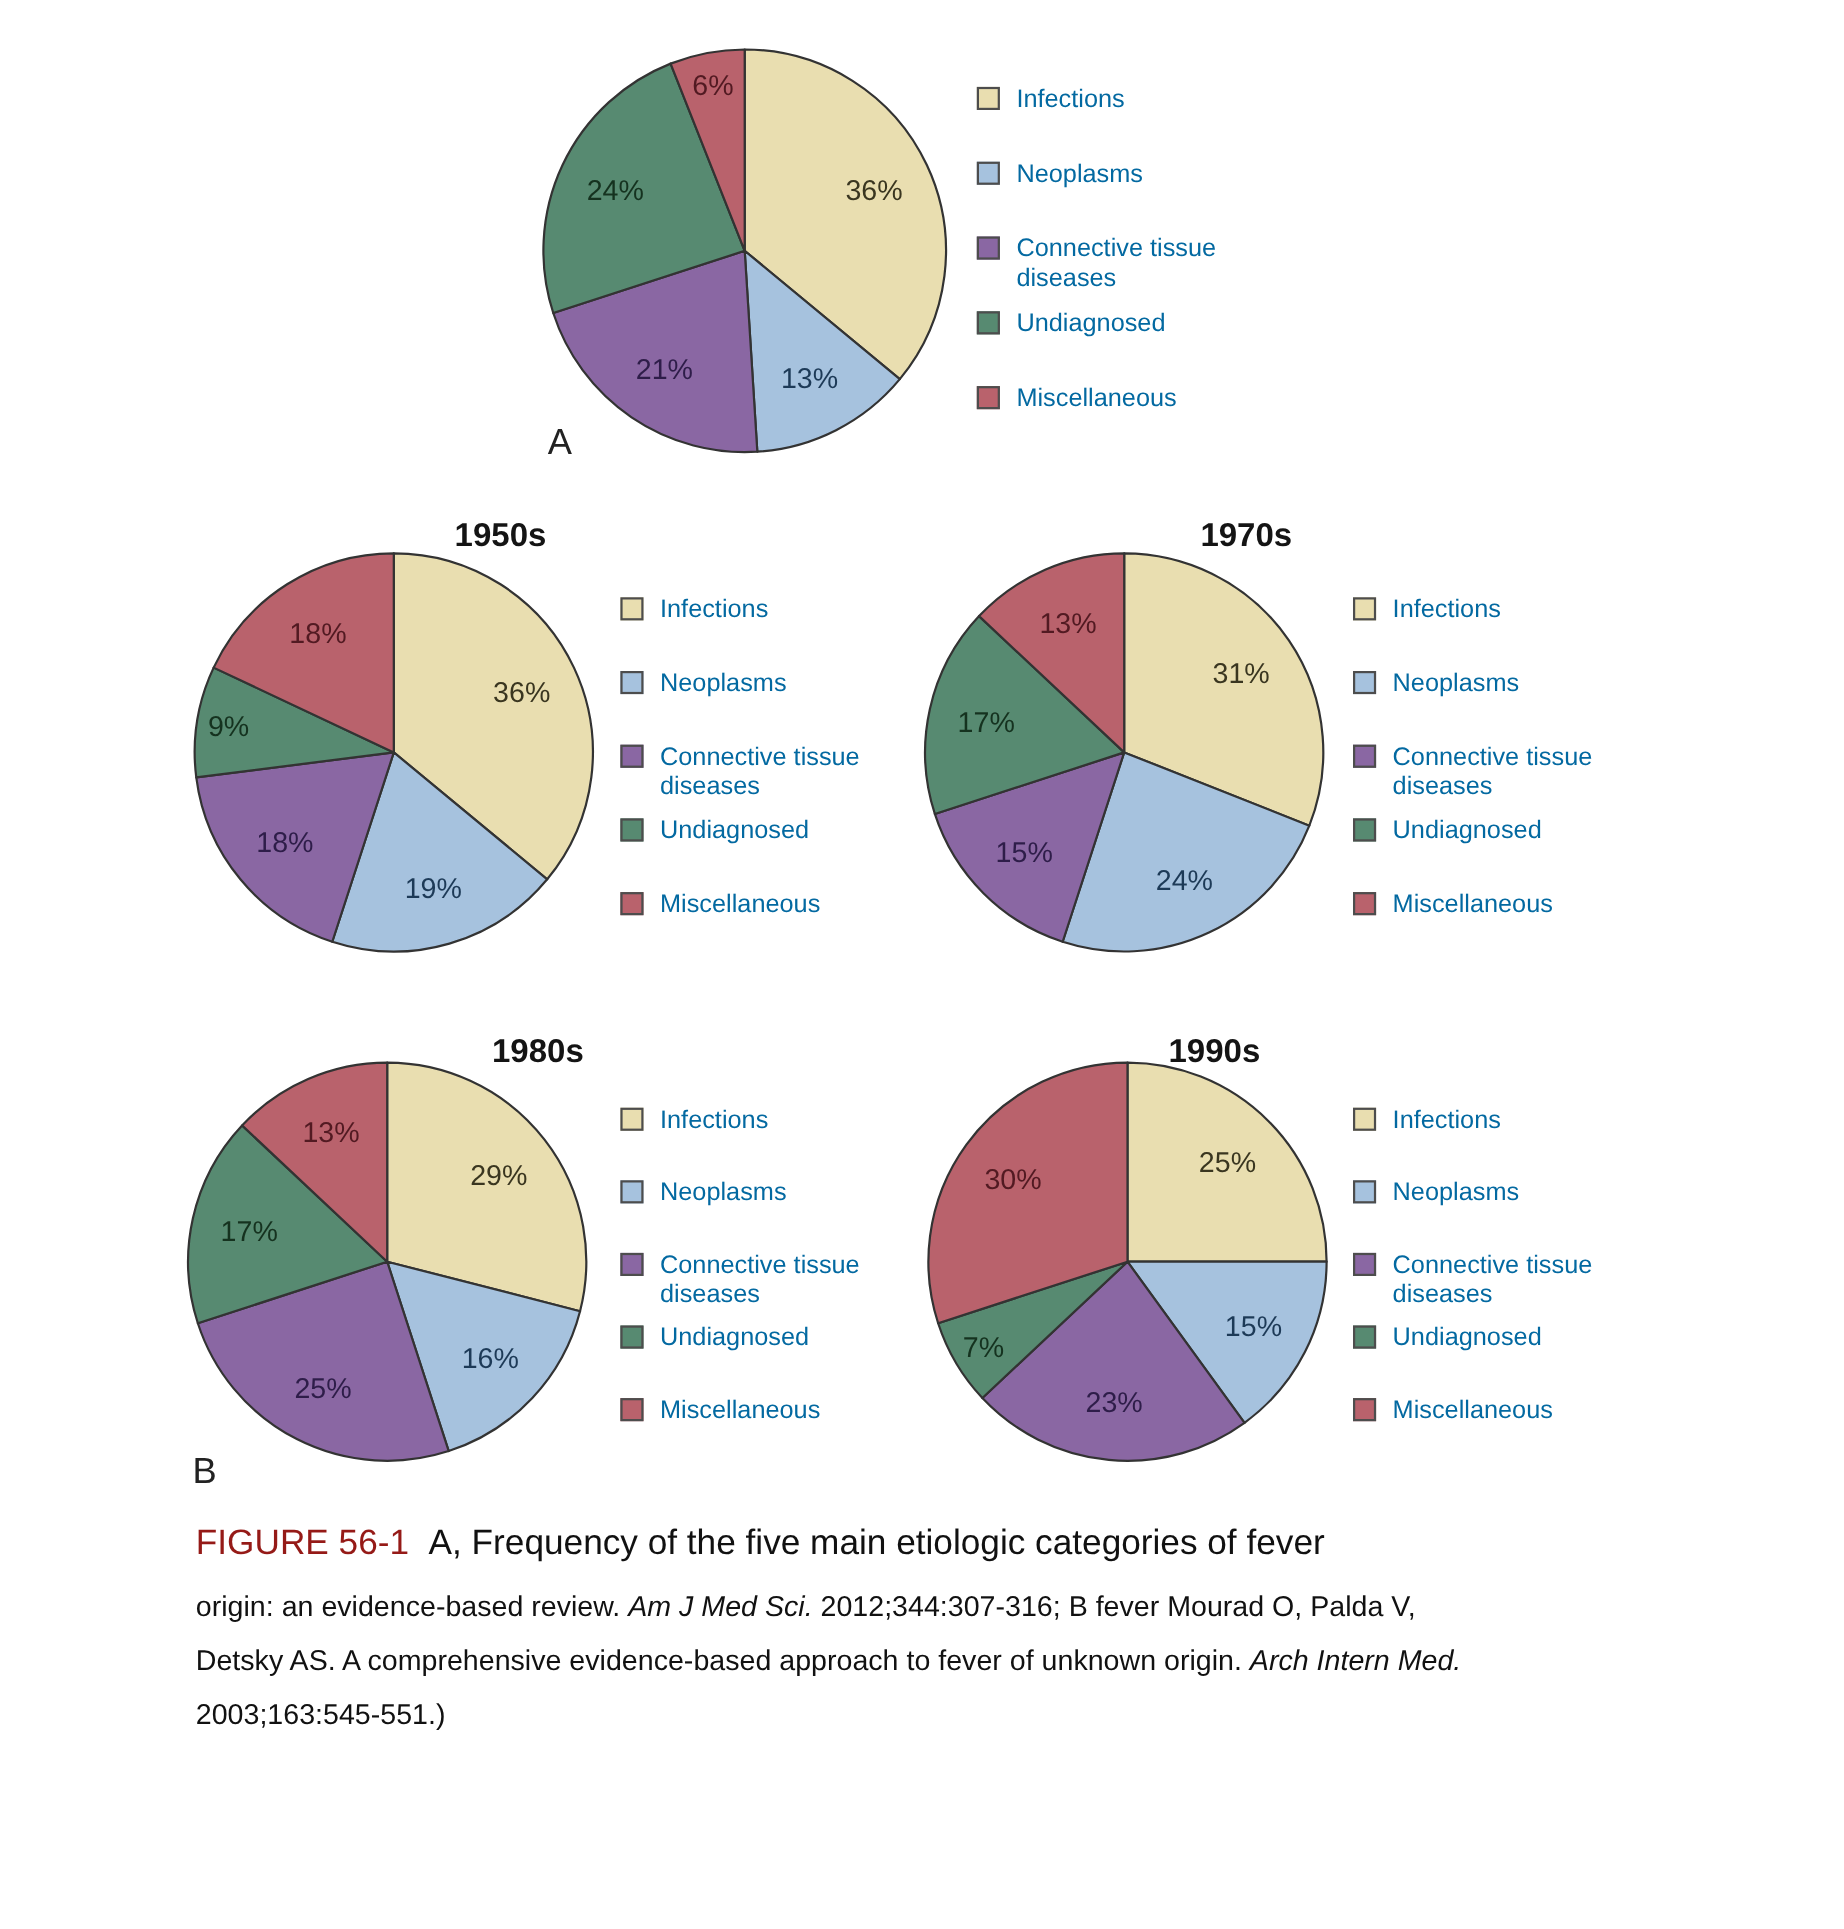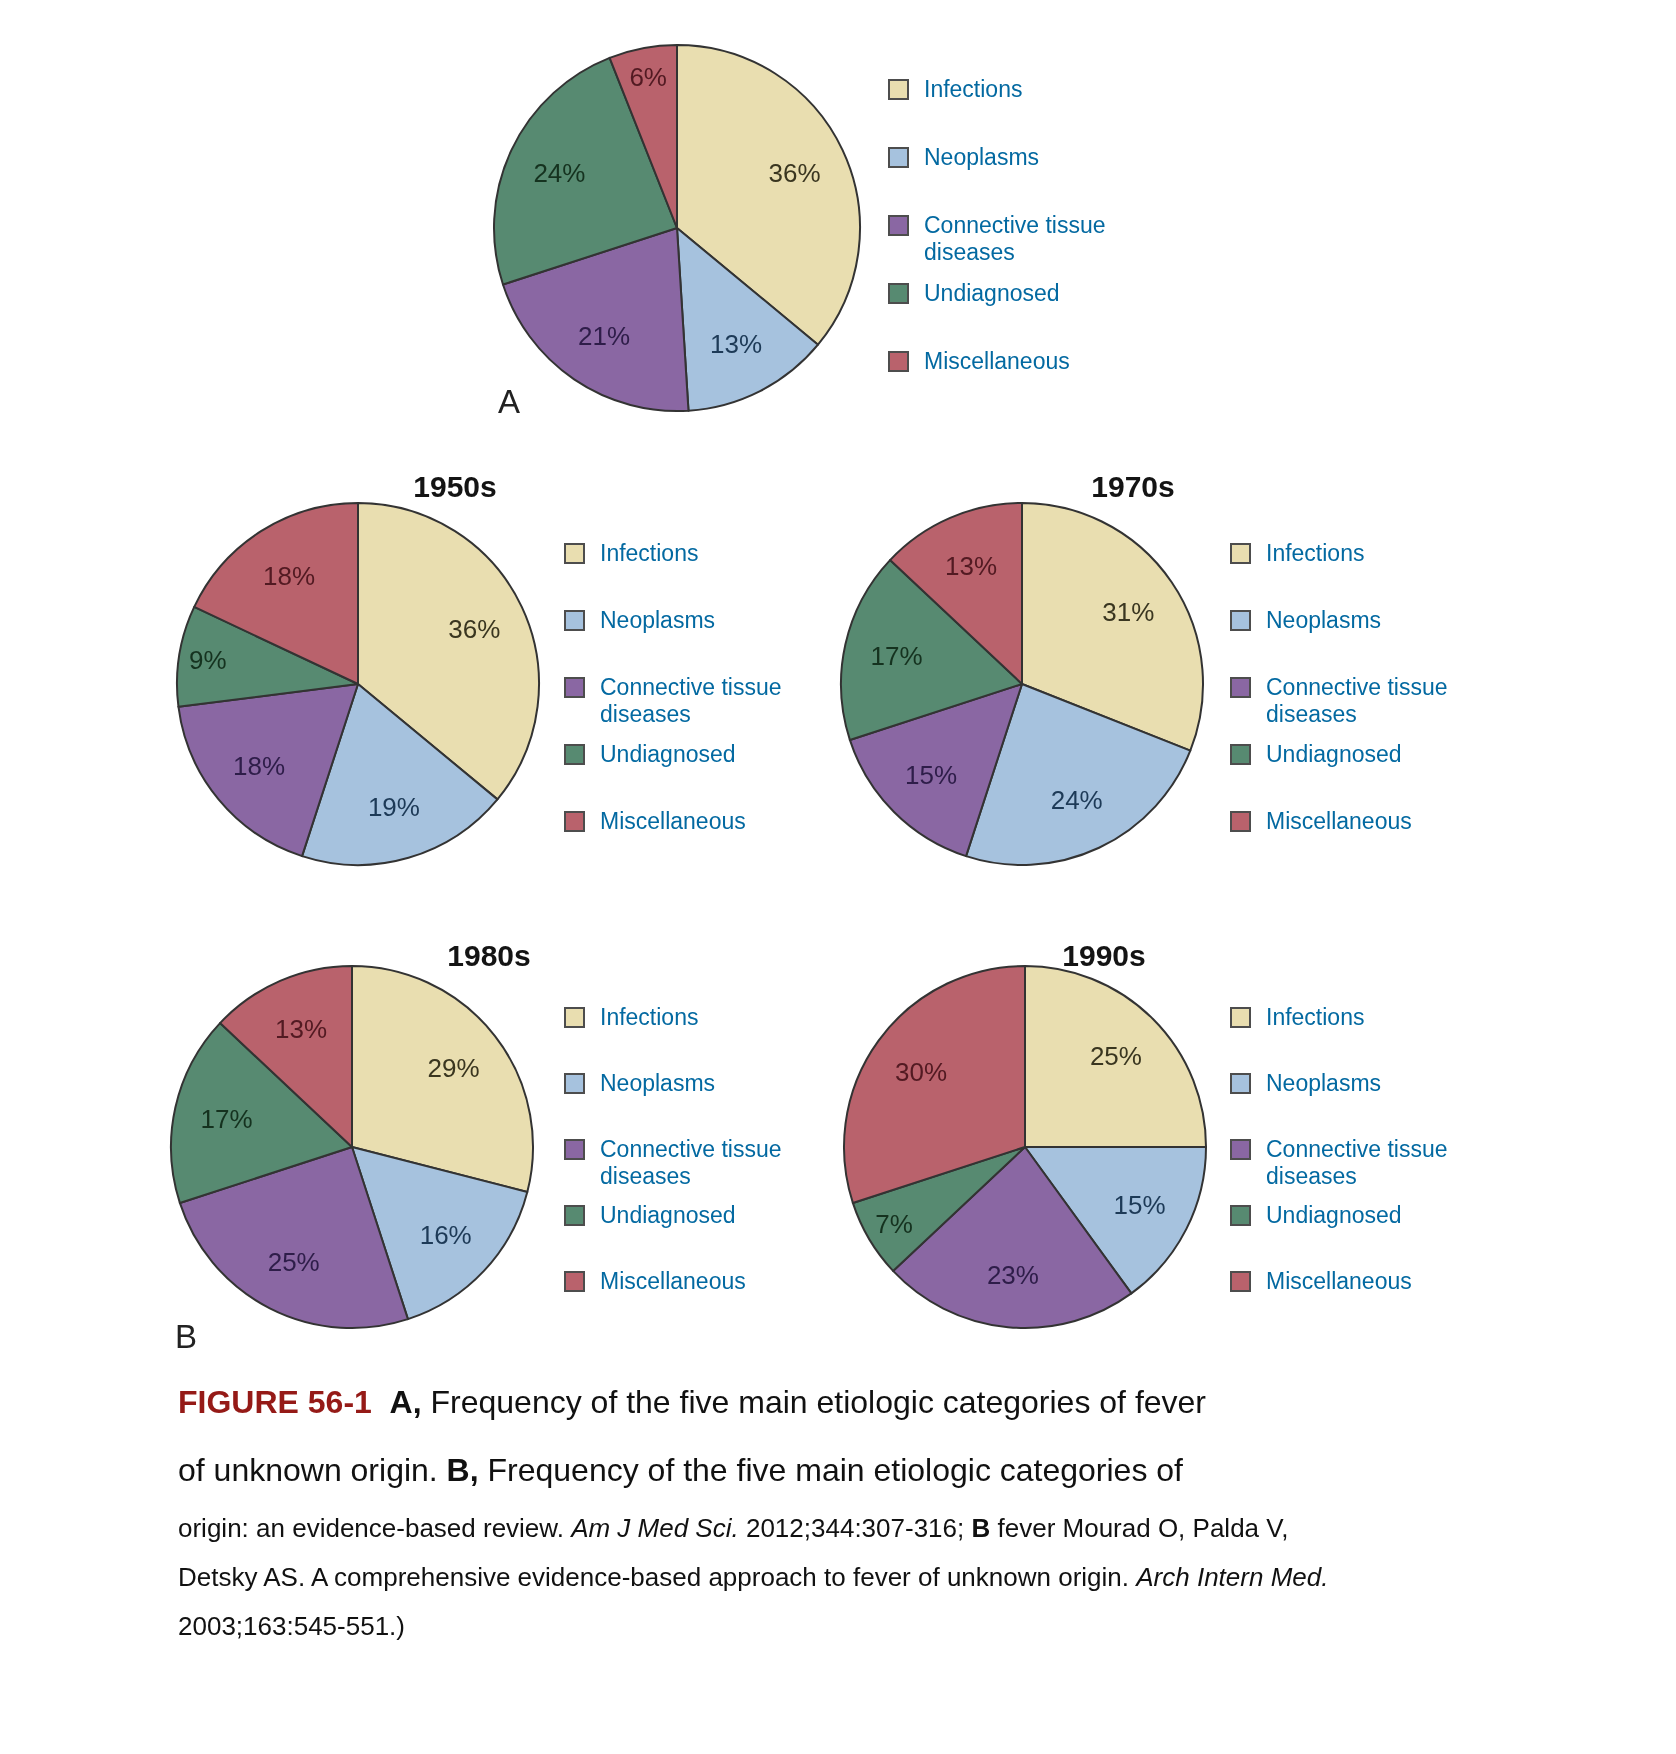"FIGURE 56-1" .seg-b { font-weight: bold -> normal }
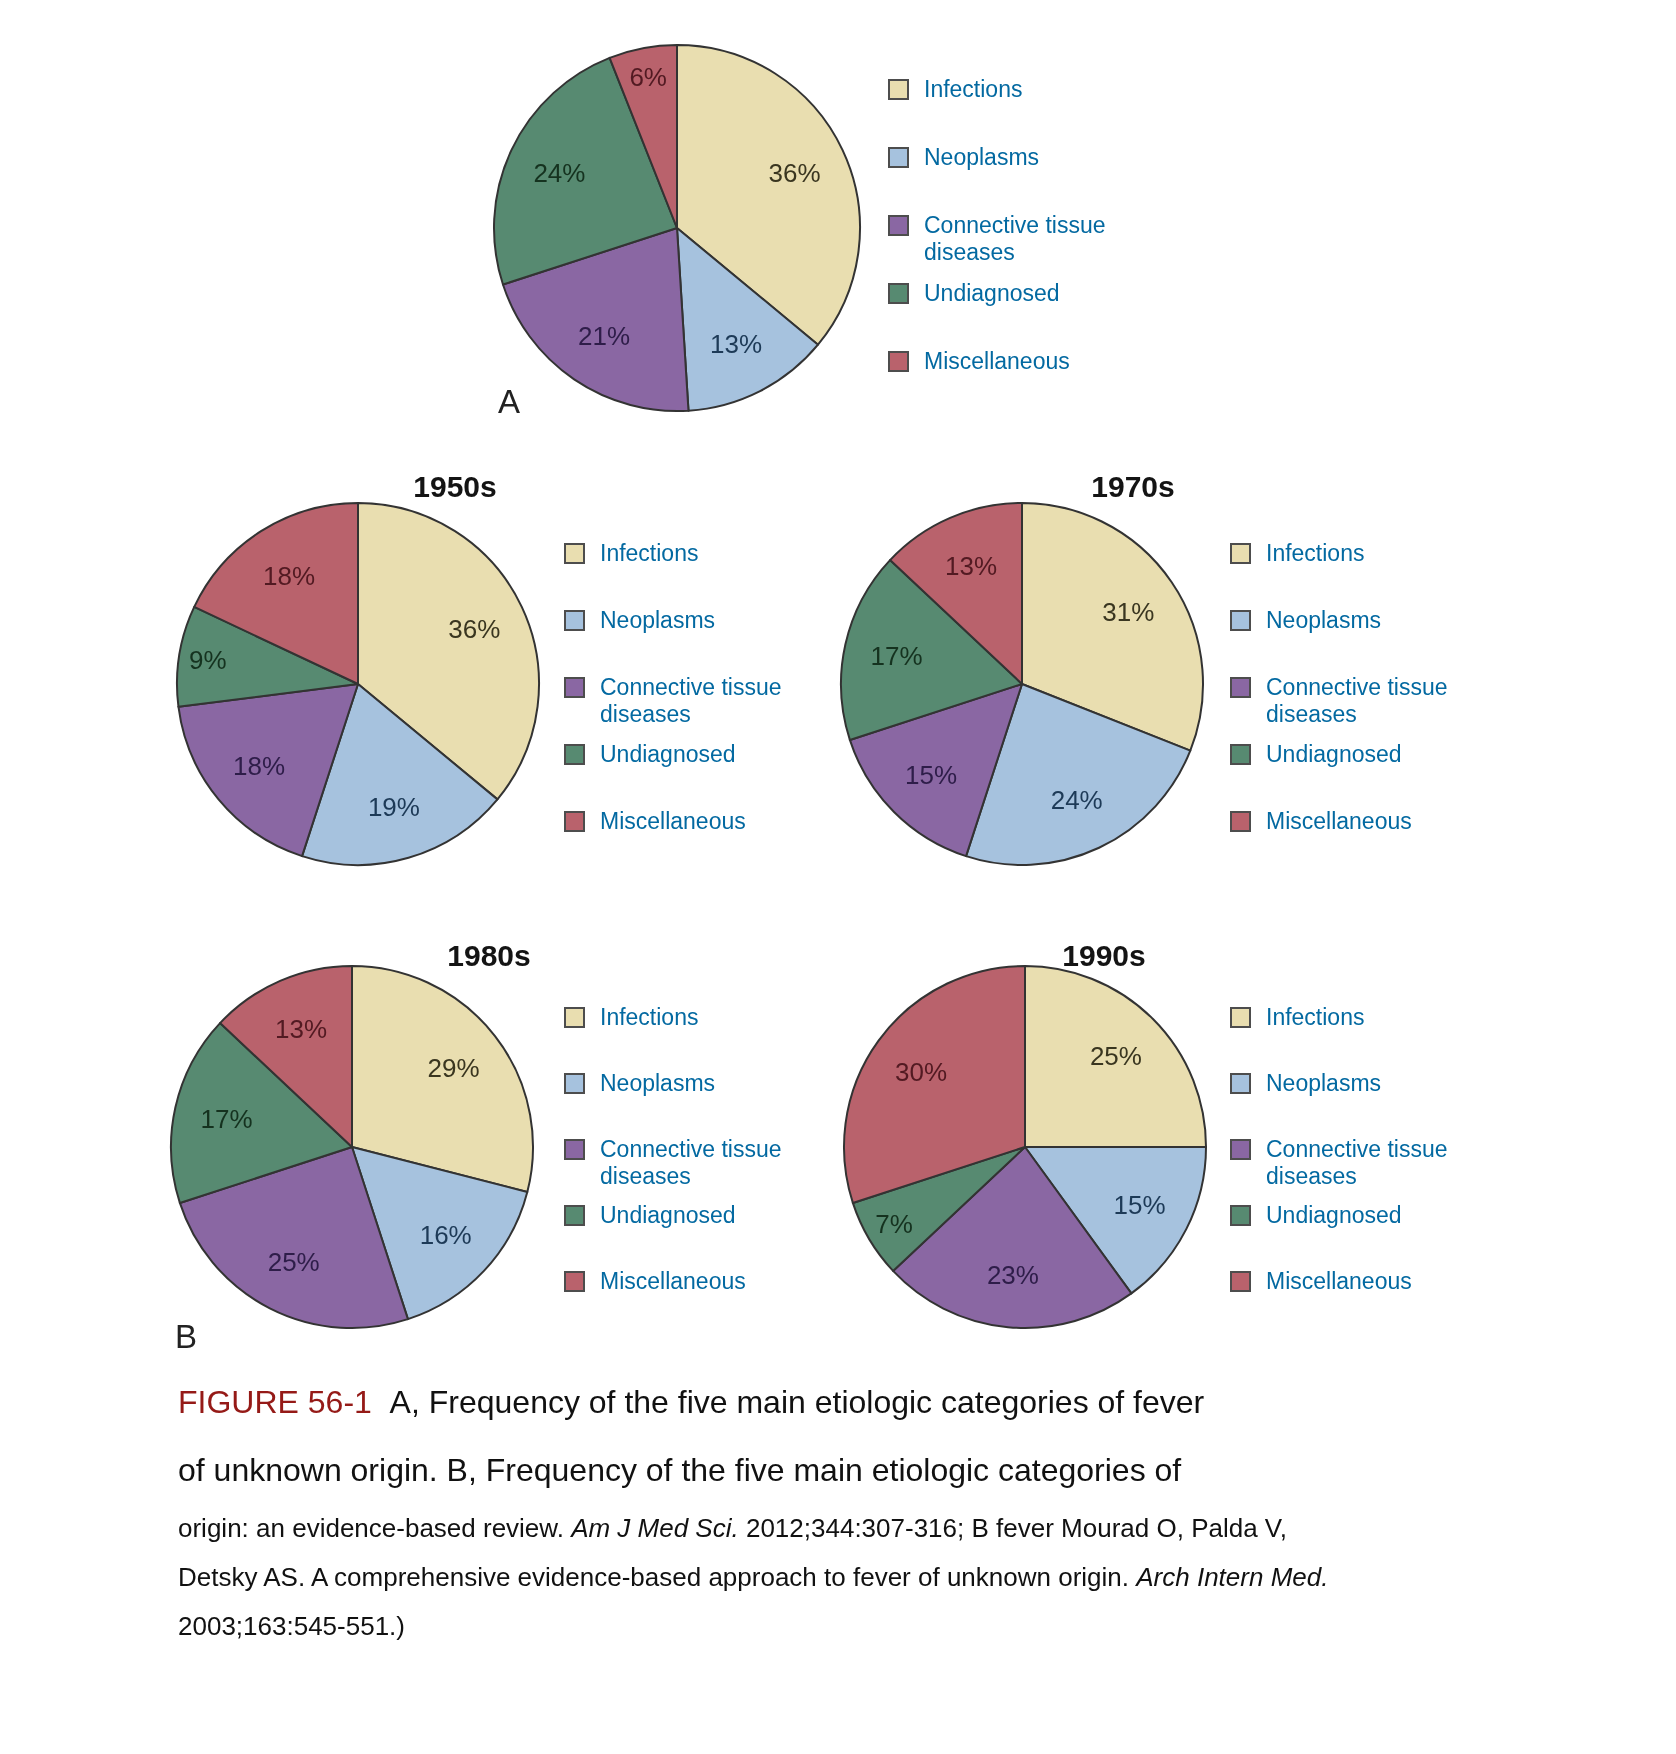"of unknown origin. B, Frequency" div.cap-line { html: <div><span>of unknown origin. </span><span>B,</span><span> Frequency of the five main etiologic categories of</span></div> -> none }
